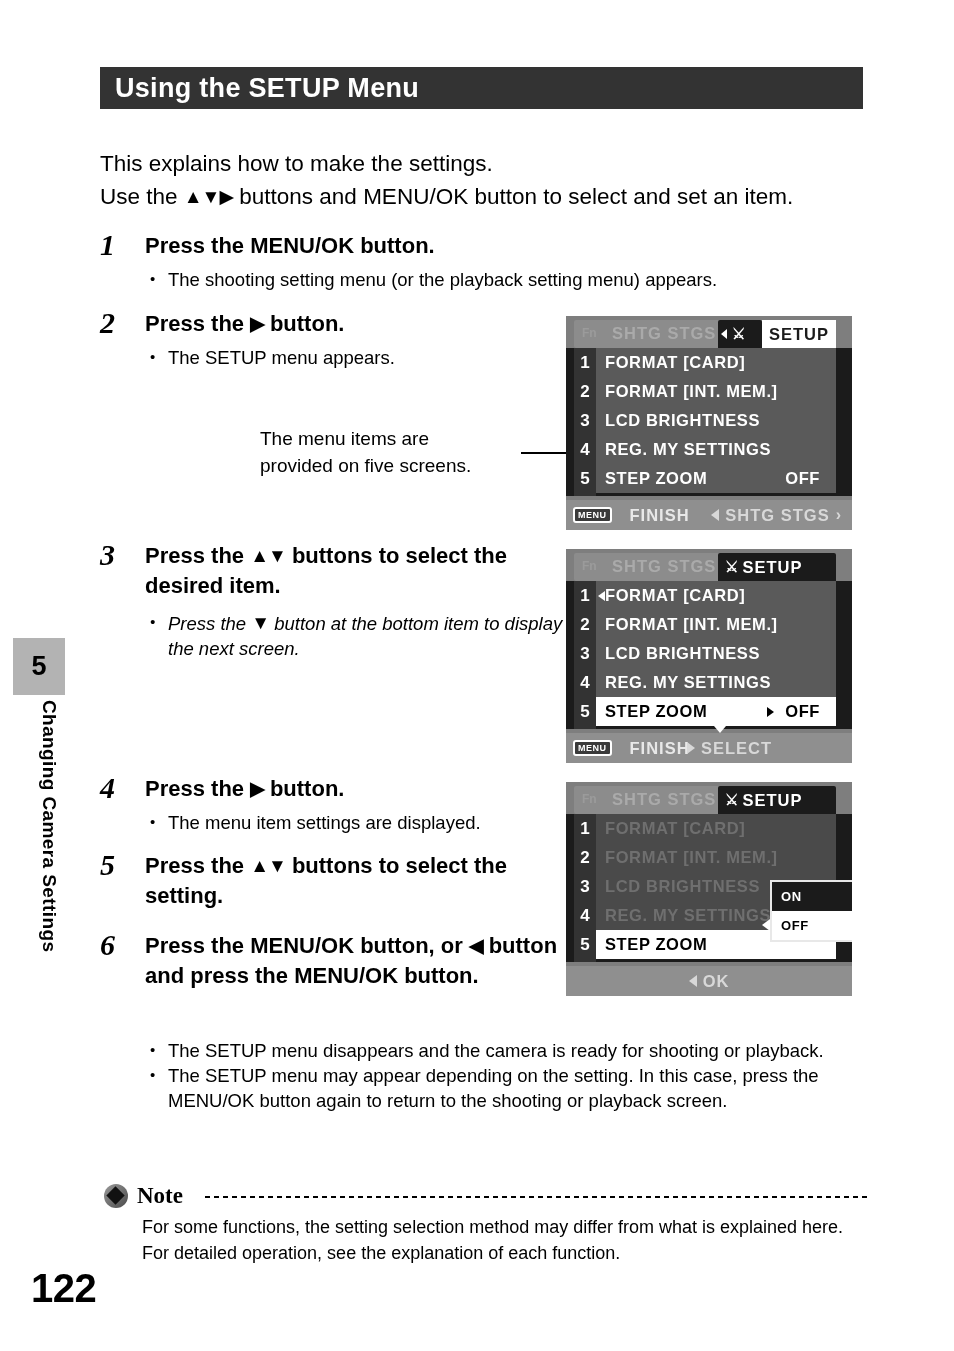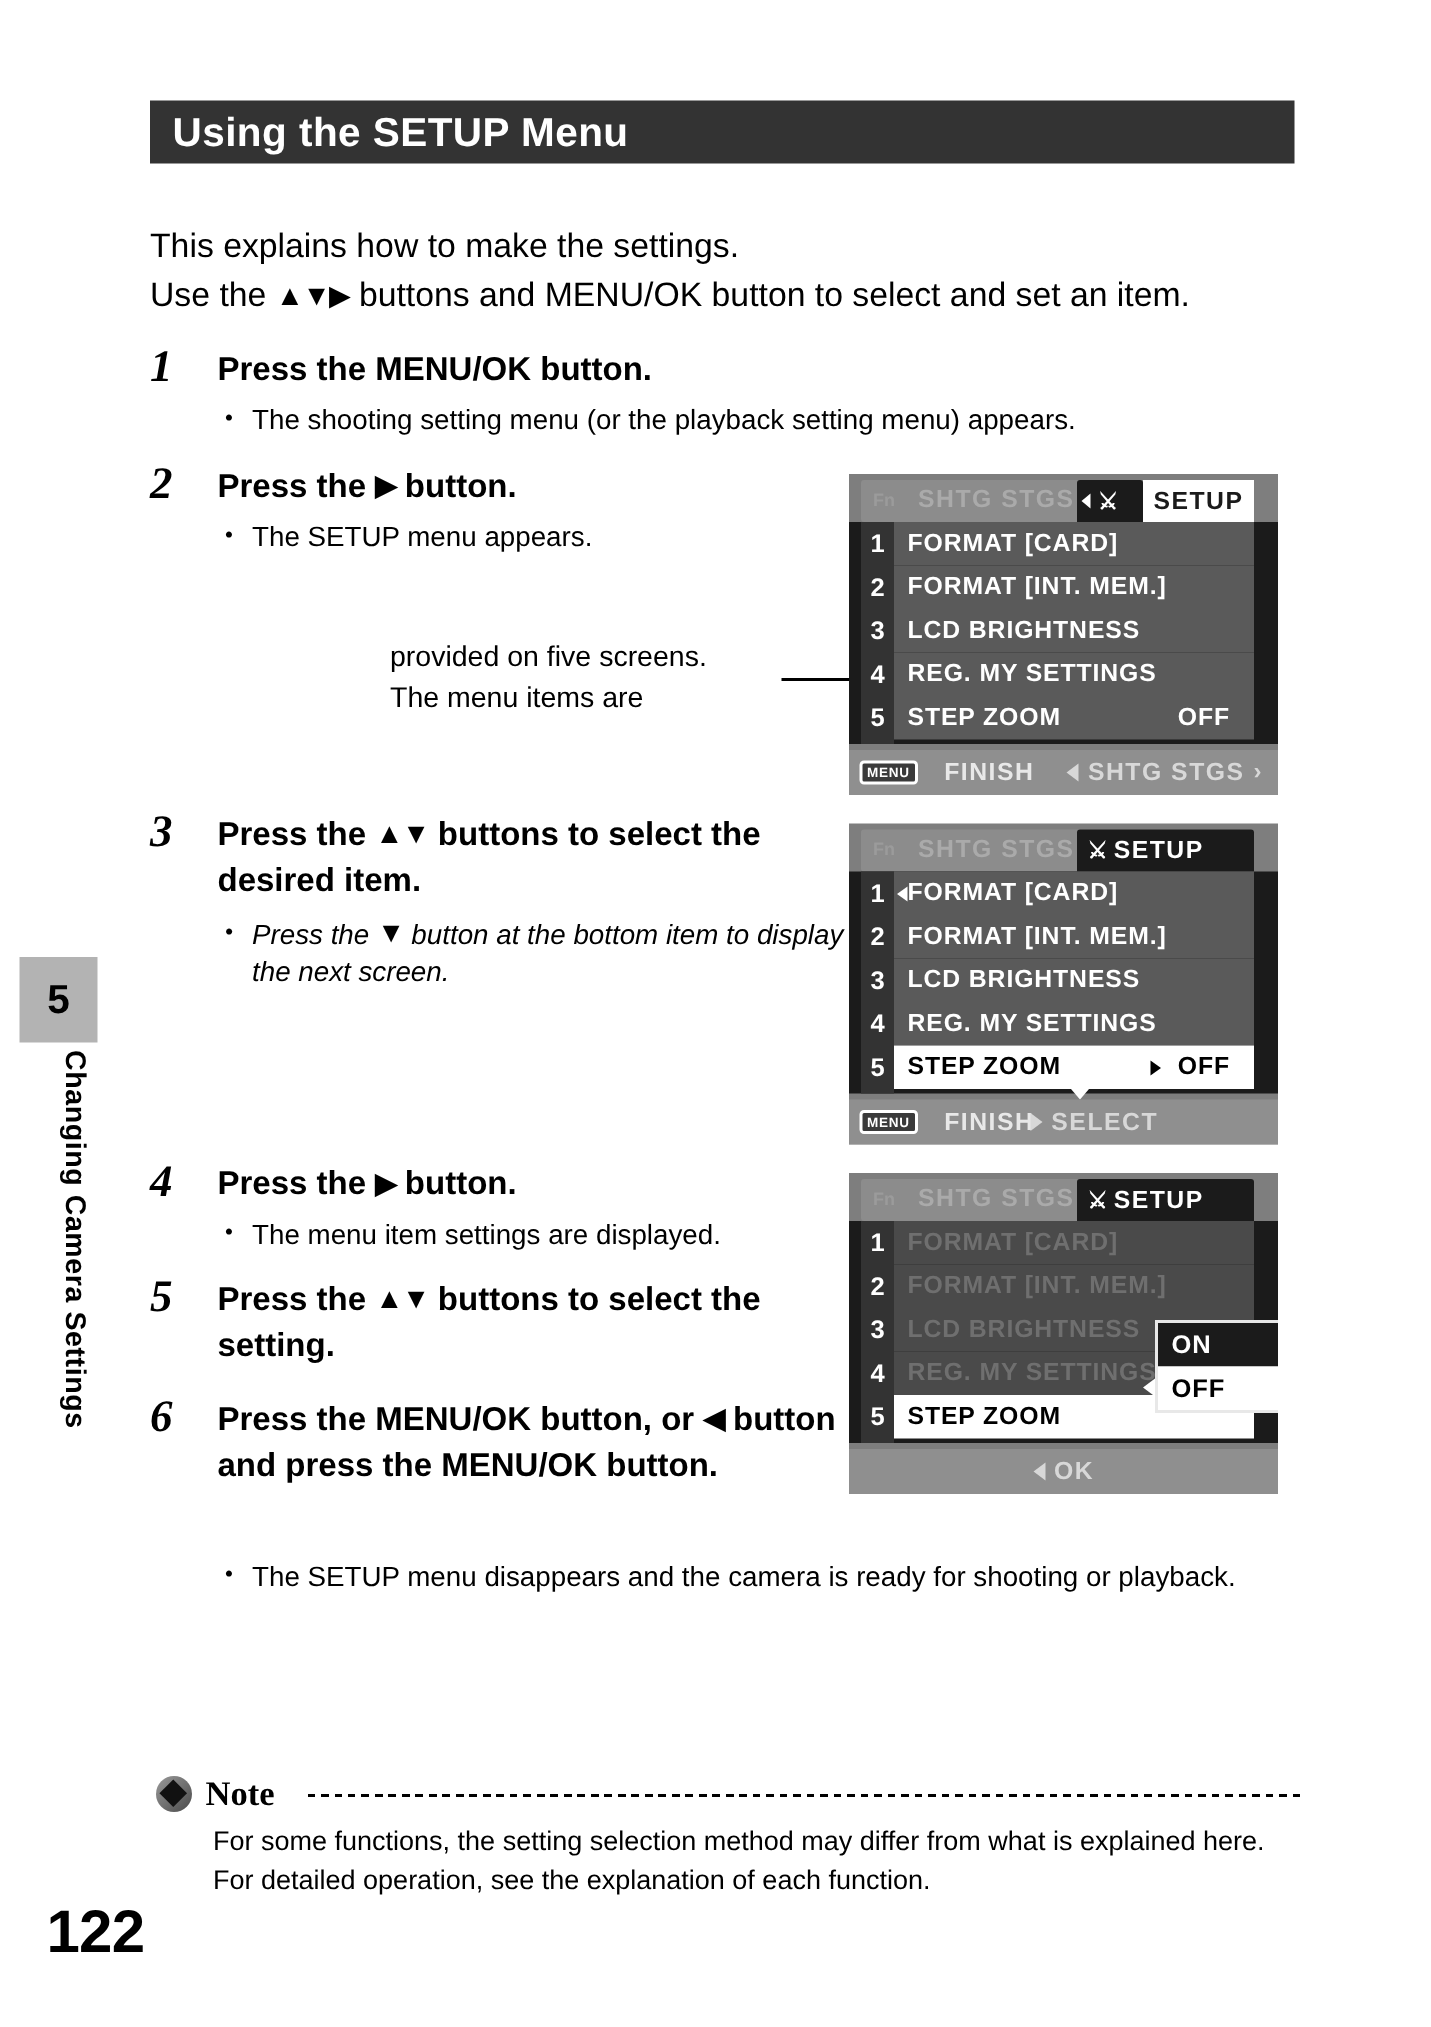"provided on five screens." div { order: before "The menu items are" -> after "The menu items are" }
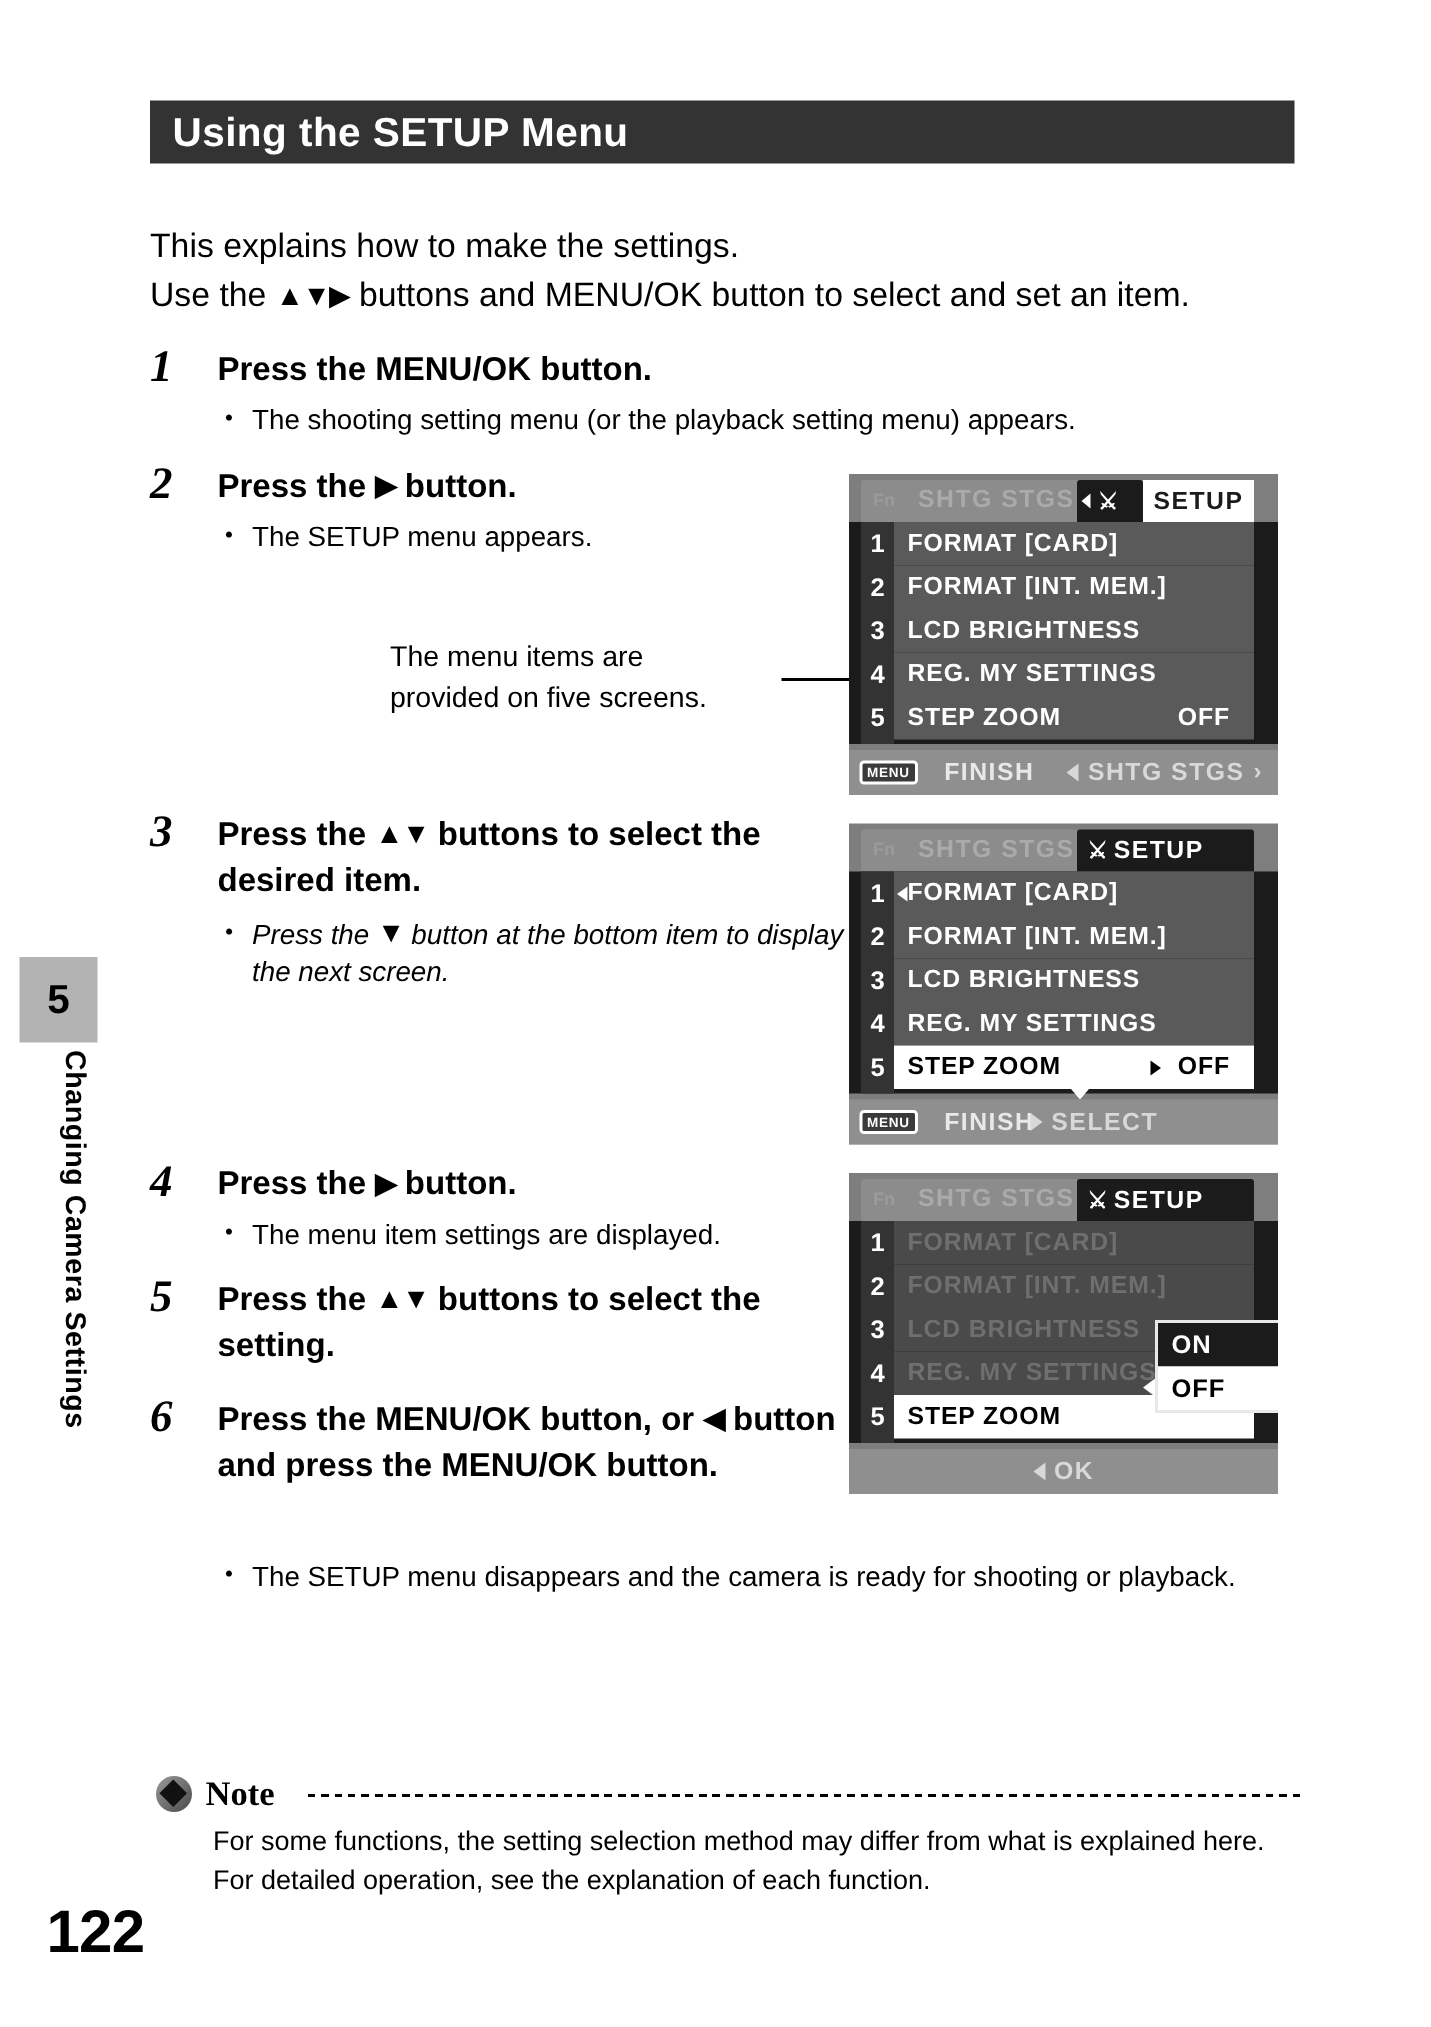"ON" .submenu .opt { font-size: 17px -> 13px }
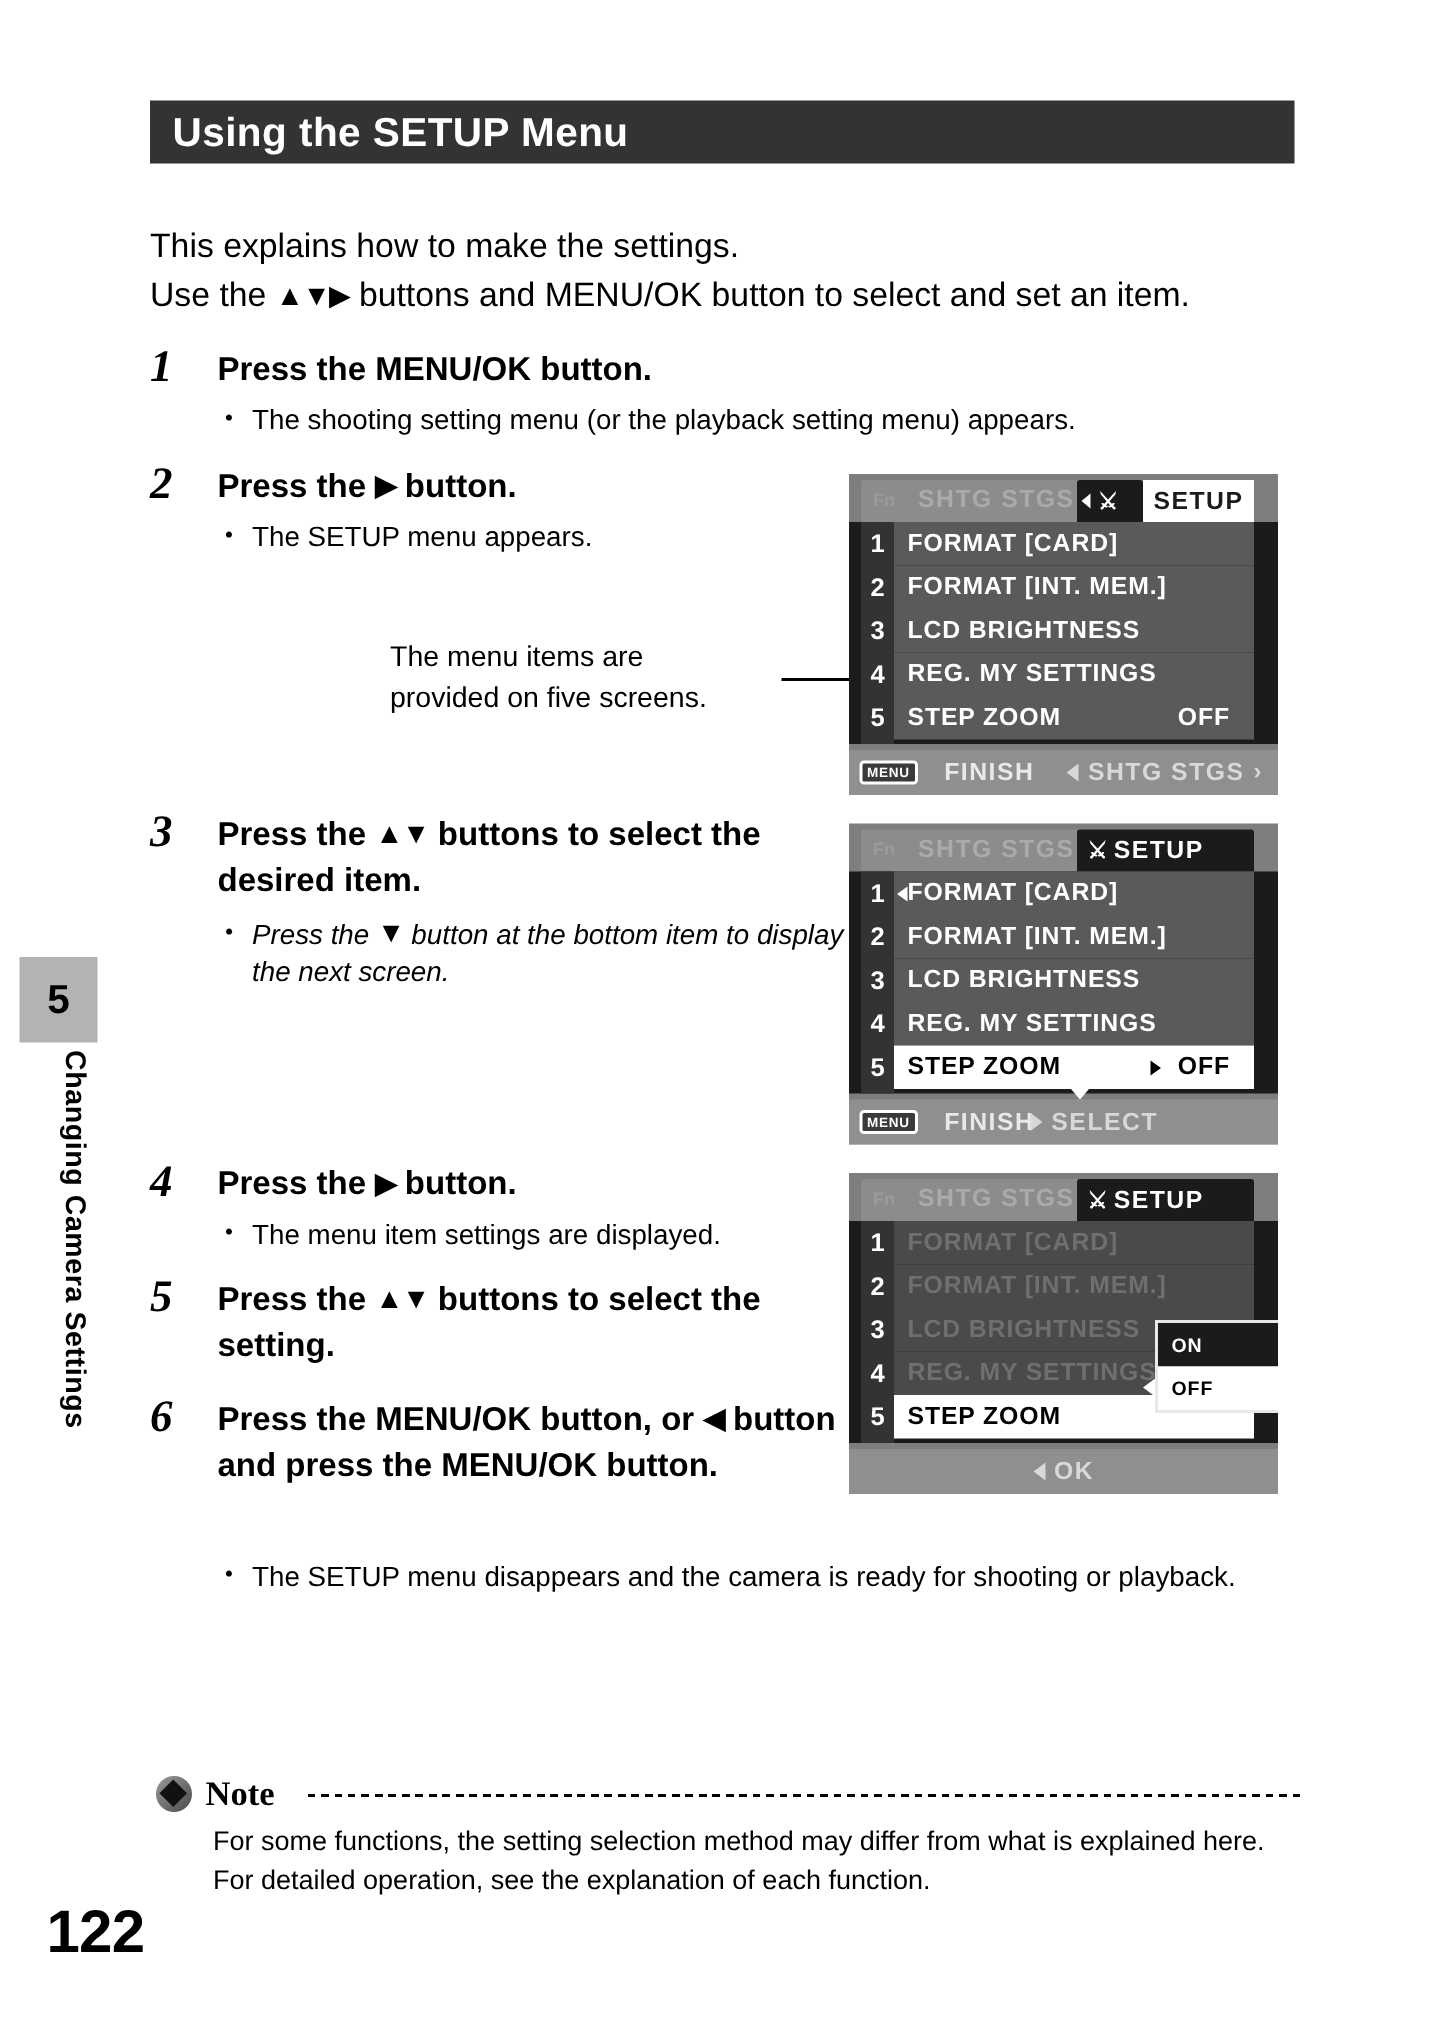"The SETUP menu may appear" div.bullet-line { html: none -> <div>The SETUP menu may appear depending on the setting. In this case, press the MENU/OK button again to return to the shooting or playback screen.</div> }
